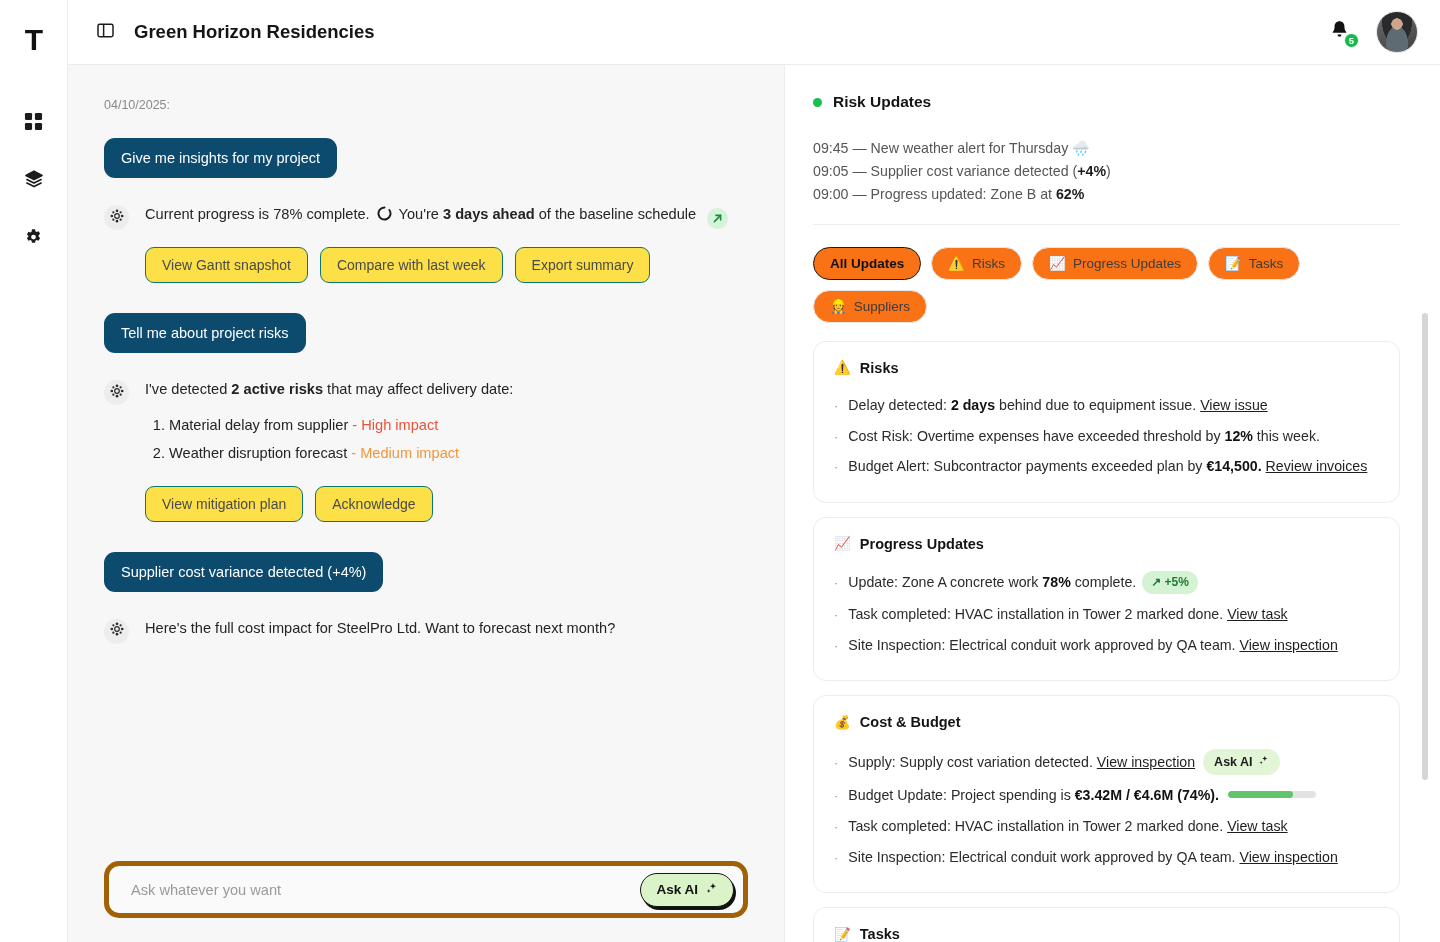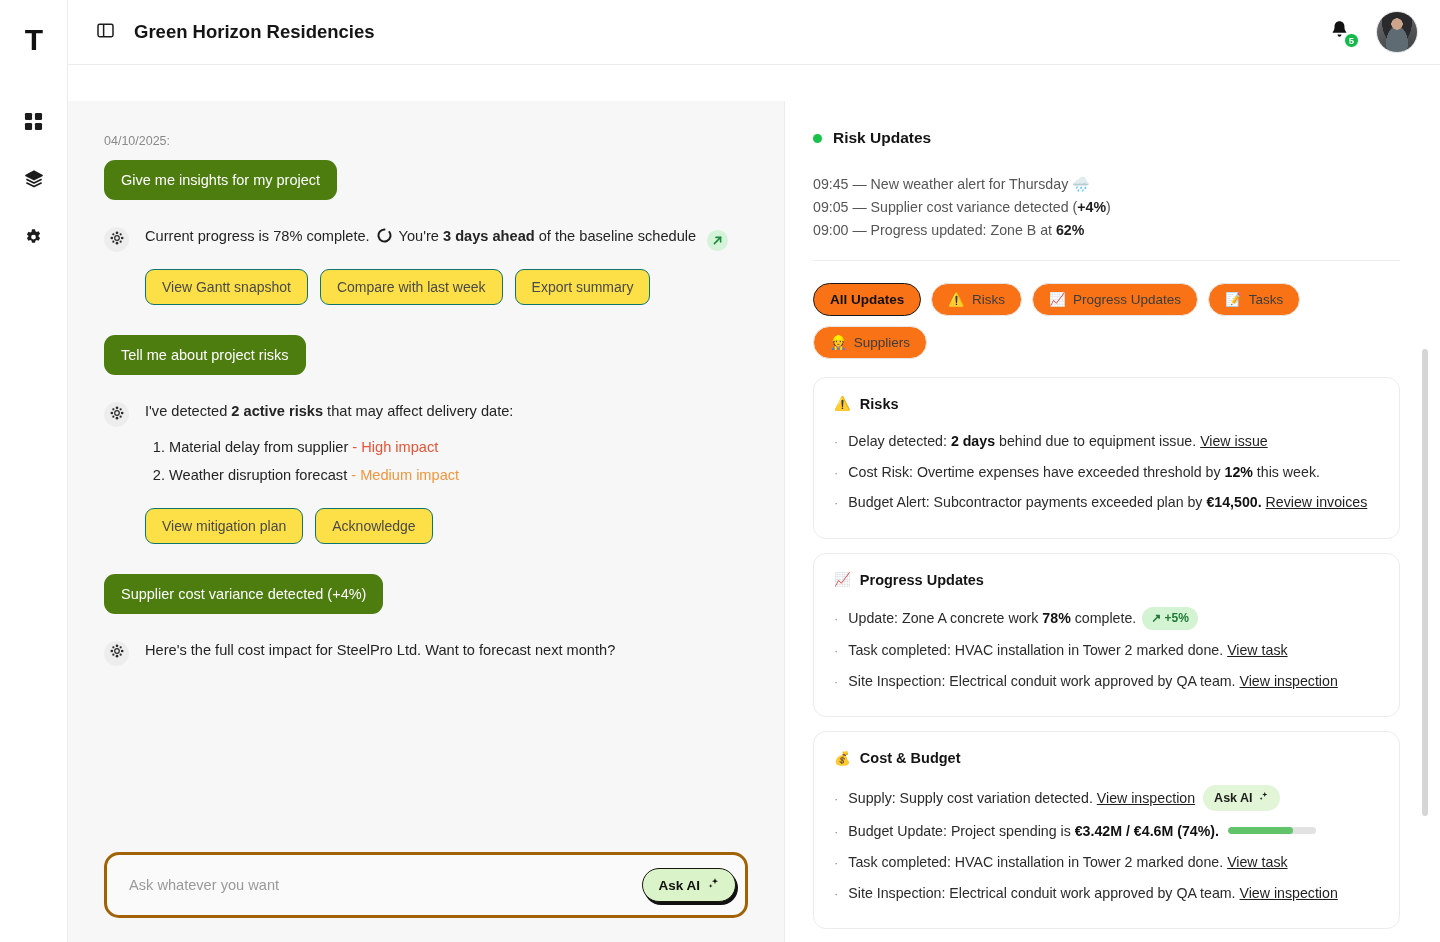"Green Horizon Residencies" .body { gap: 36px -> none }
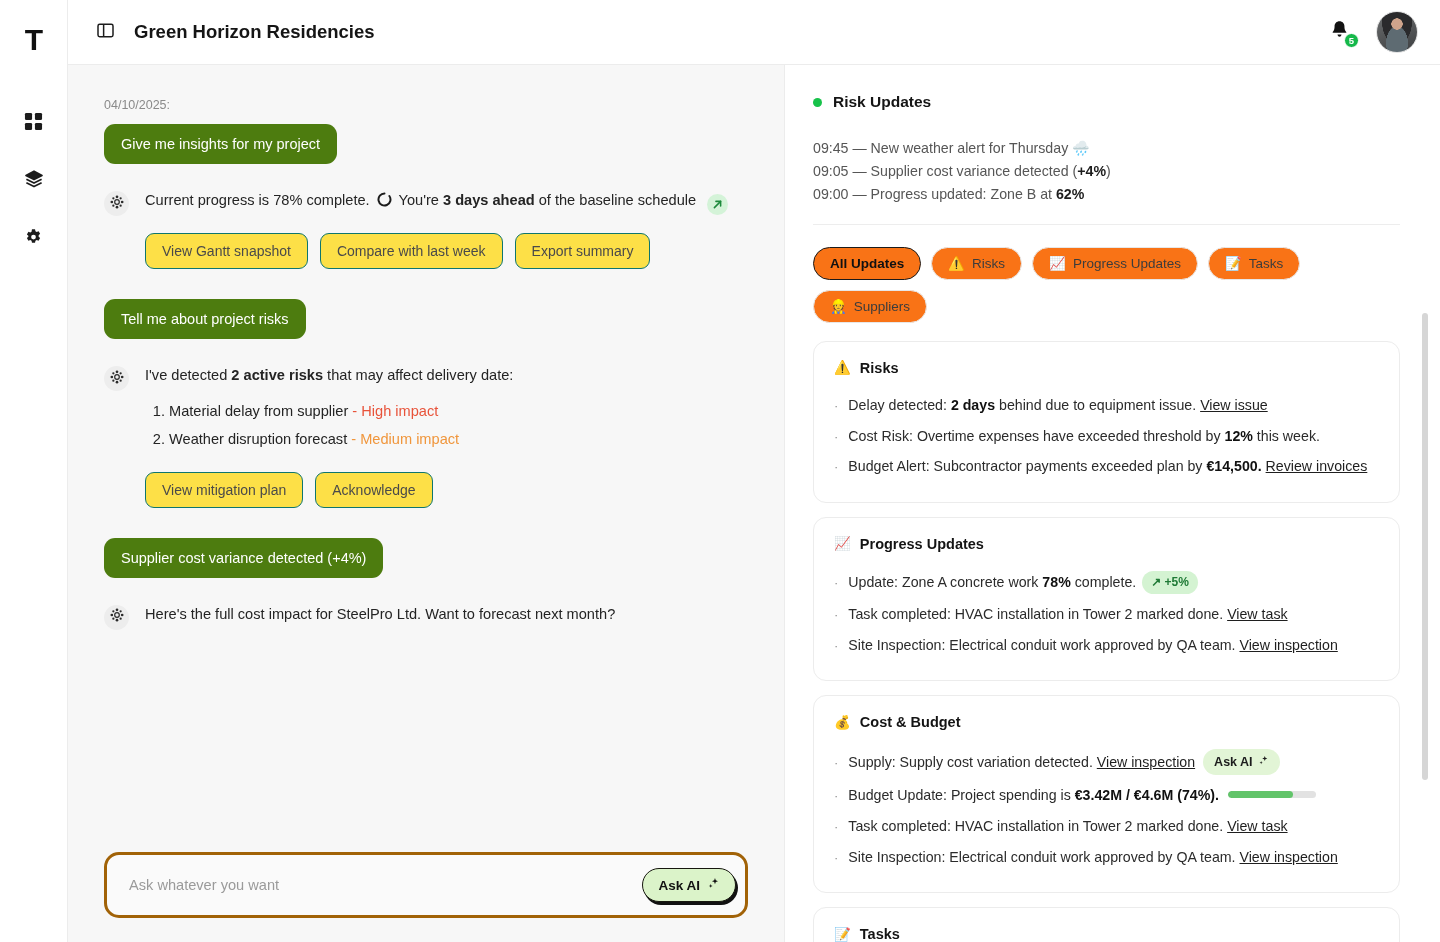"04/10/2025:" .chat-date { margin-bottom: 12px -> 26px }
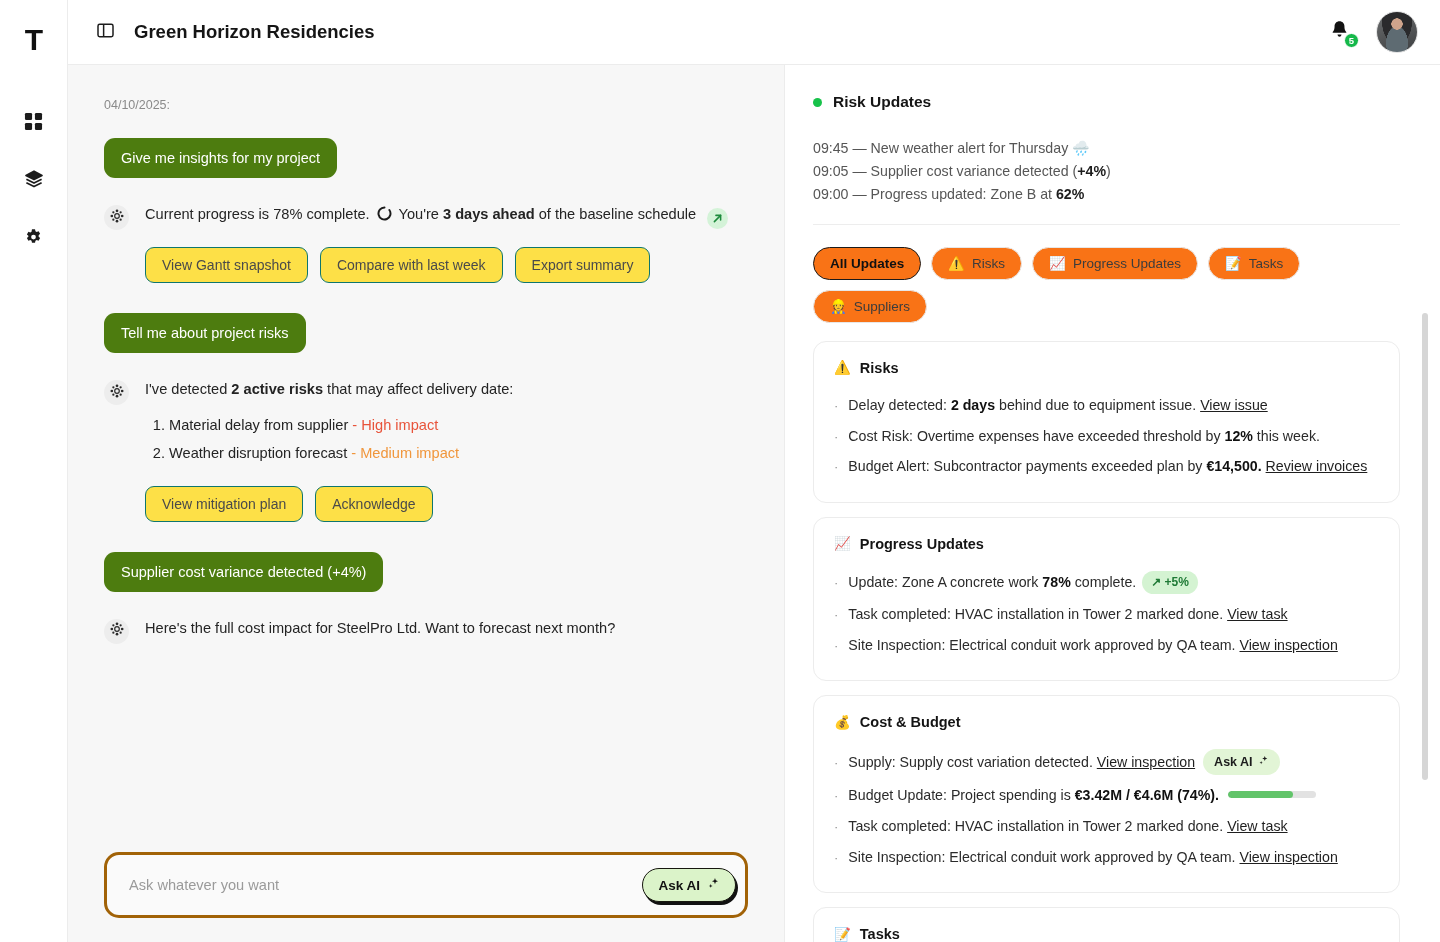"Give me insights for my" .user-bubble { background: #4d7c0f -> #0c4a6e }
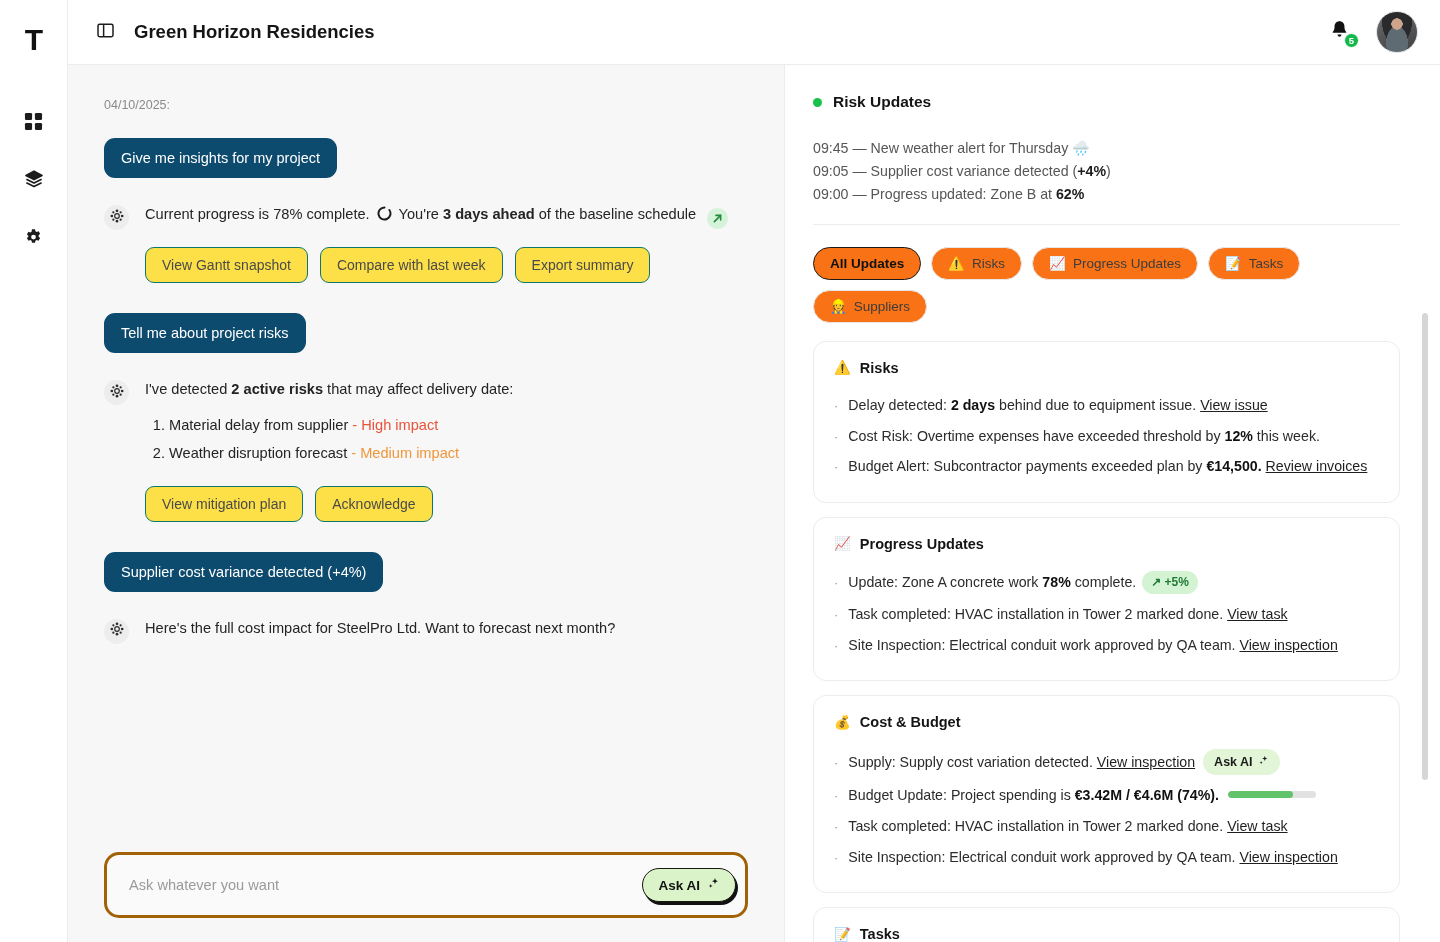"Ask whatever you want" .composer { border: 3px solid #a16207 -> 5px solid #a16207; height: 66px -> 57px }
